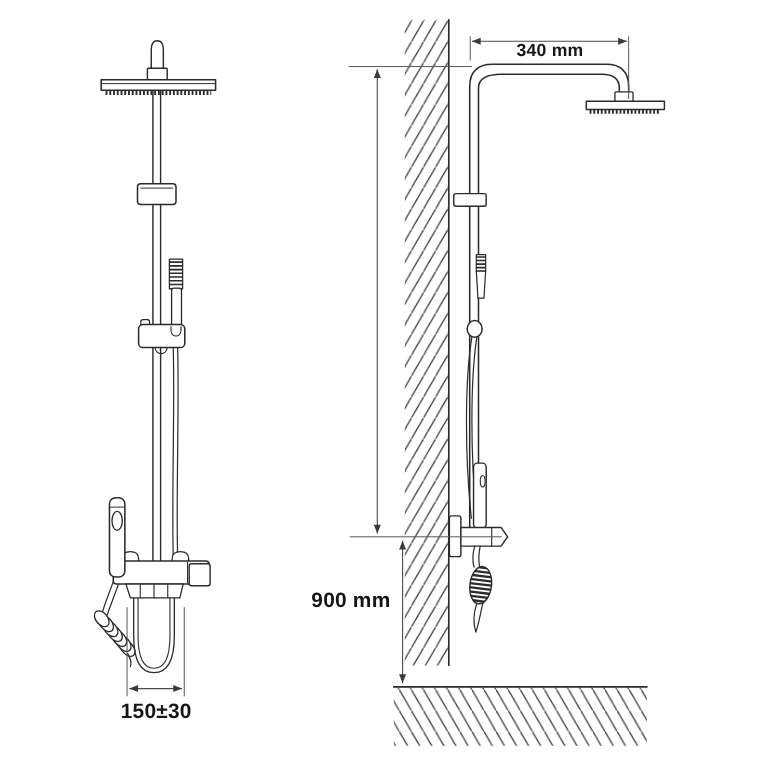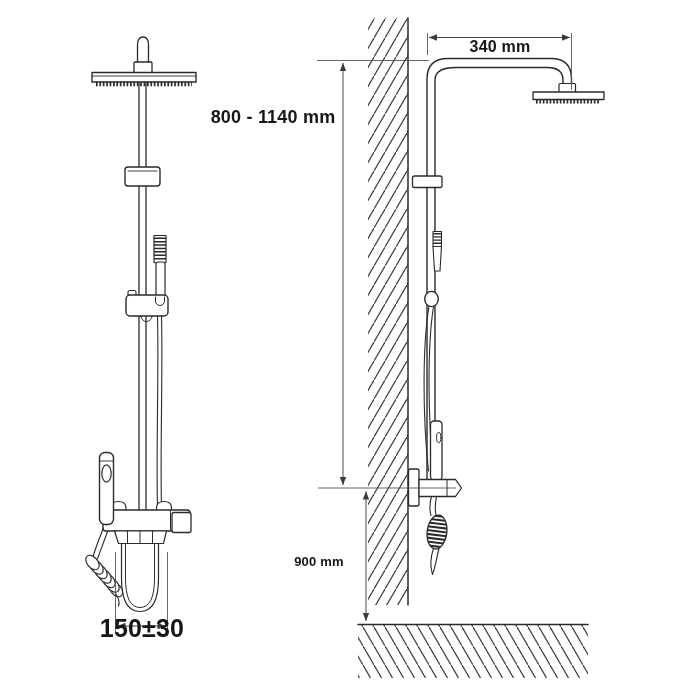"800 - 1140 mm" div.dim-label { html: <div>800 - 1140 mm</div> -> none }
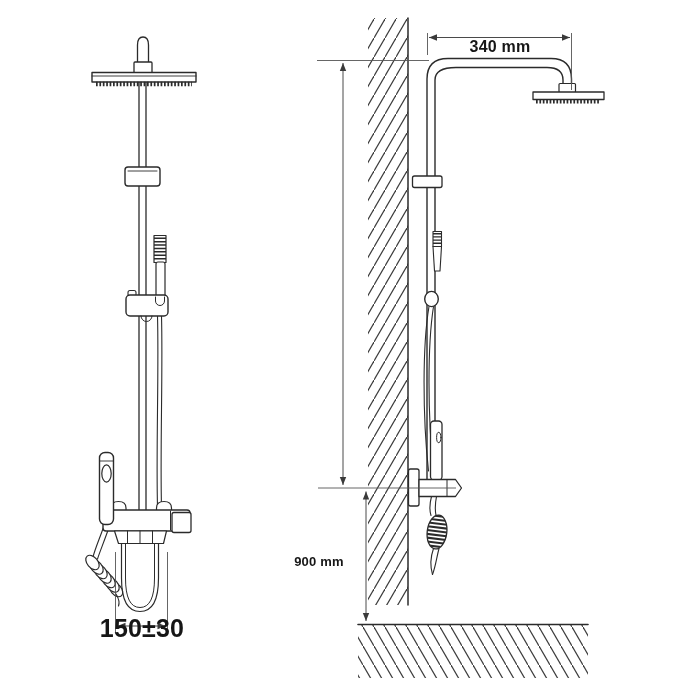"900 mm" #dim900 { font-size: 13px -> 19px; top: 561px -> 547px }
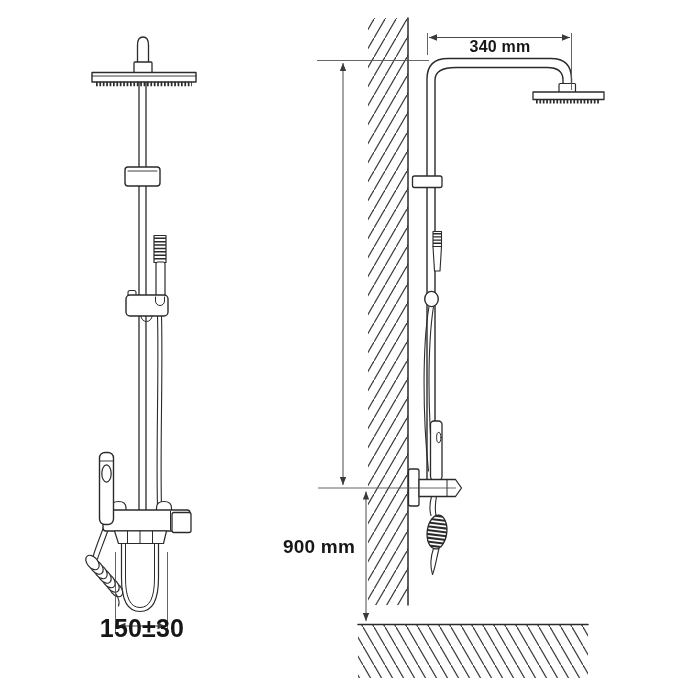"150±30" #dim150 { font-size: 25px -> 19px; top: 628px -> 648px }
